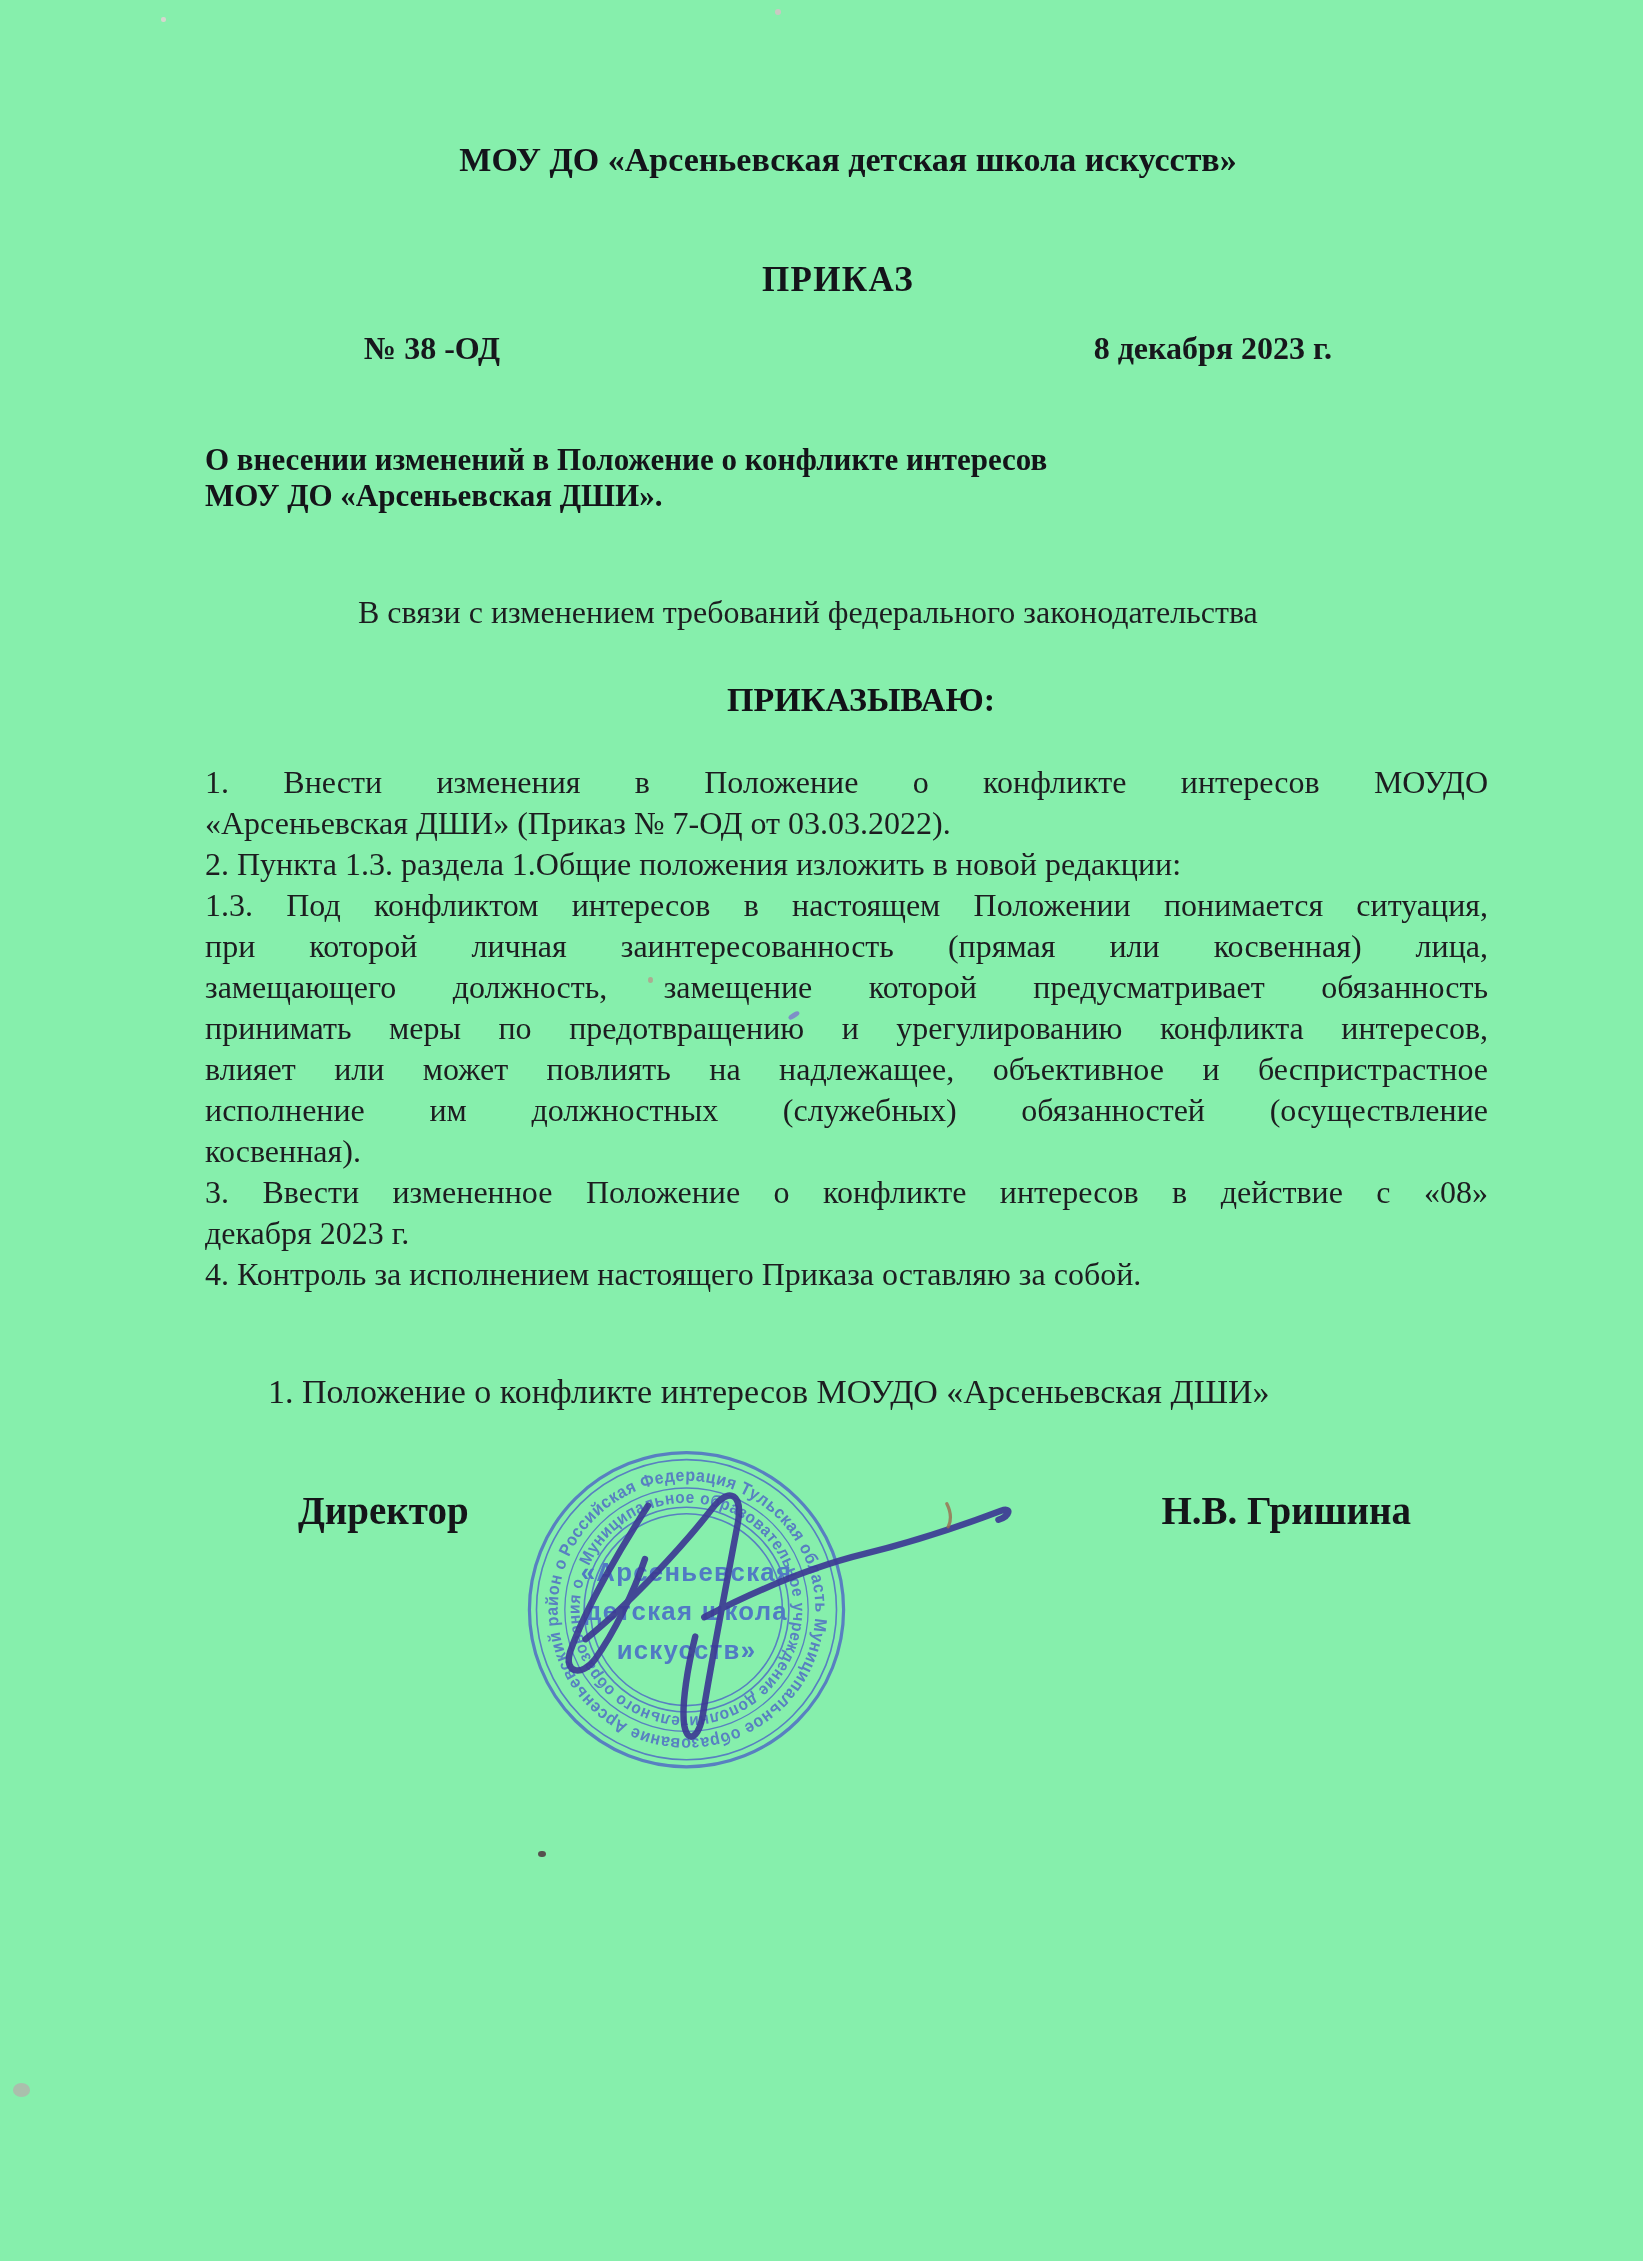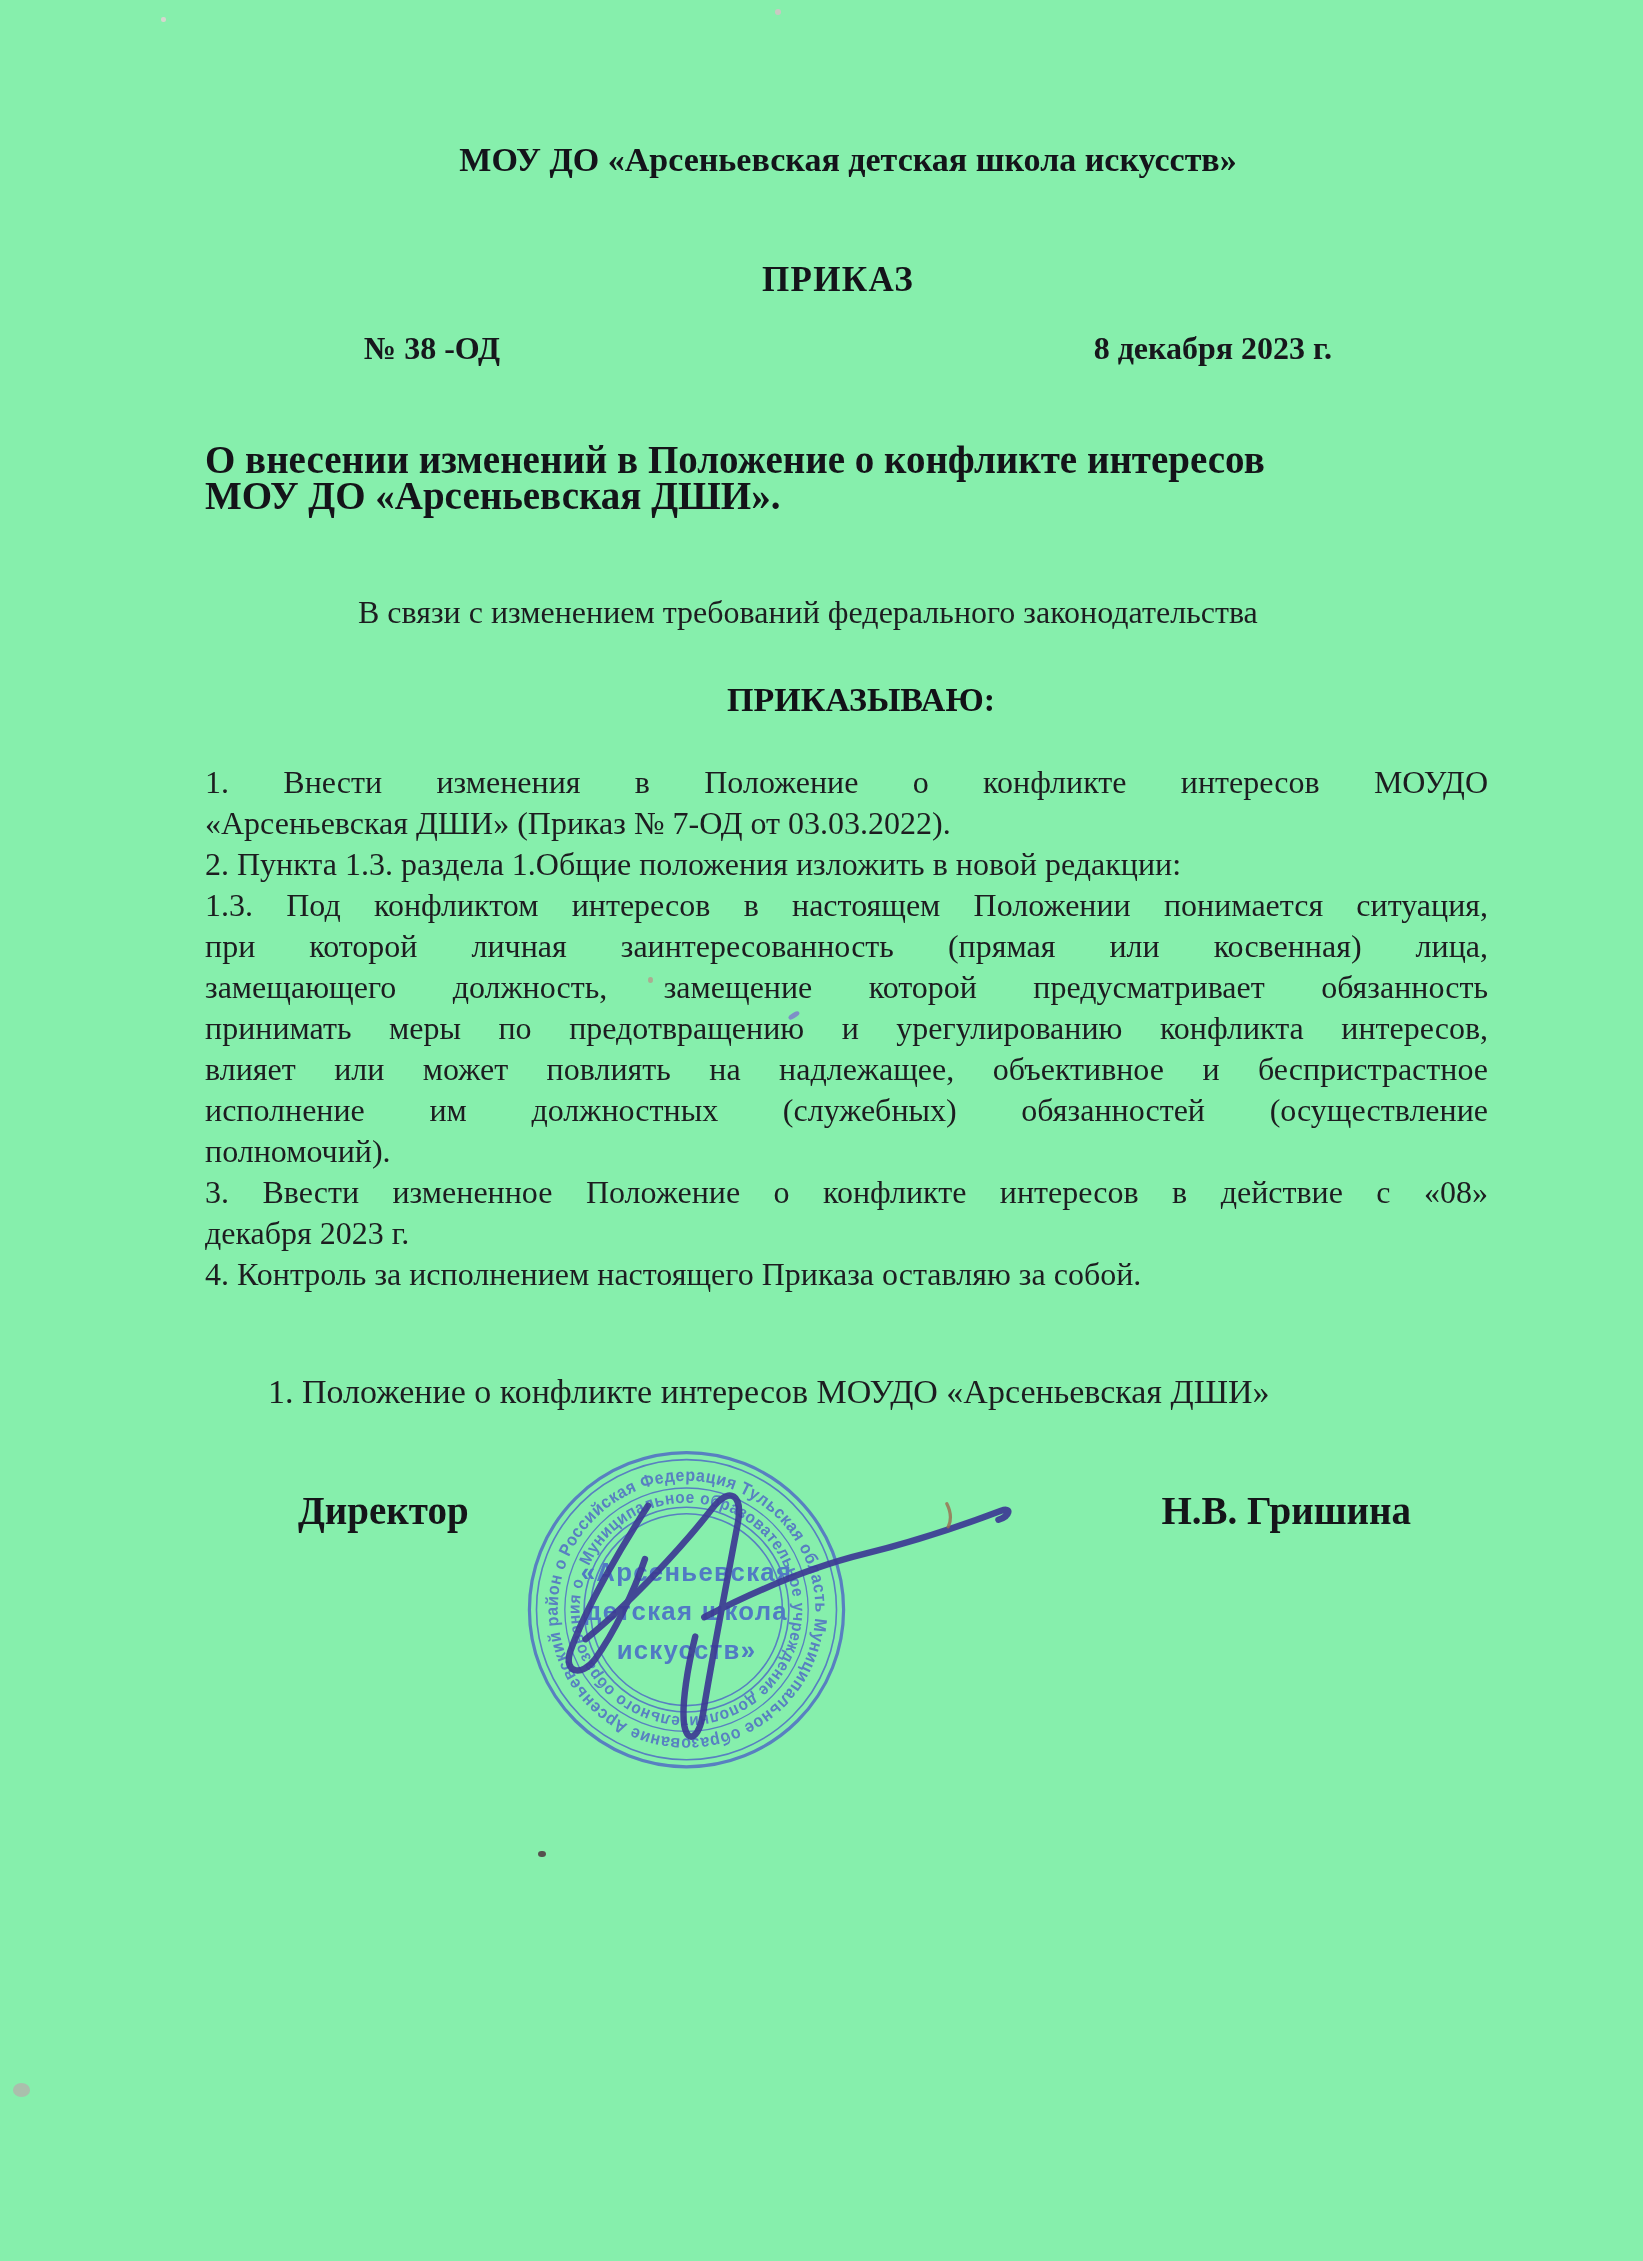"О внесении изменений в Положение" .subject { font-size: 39px -> 31px }
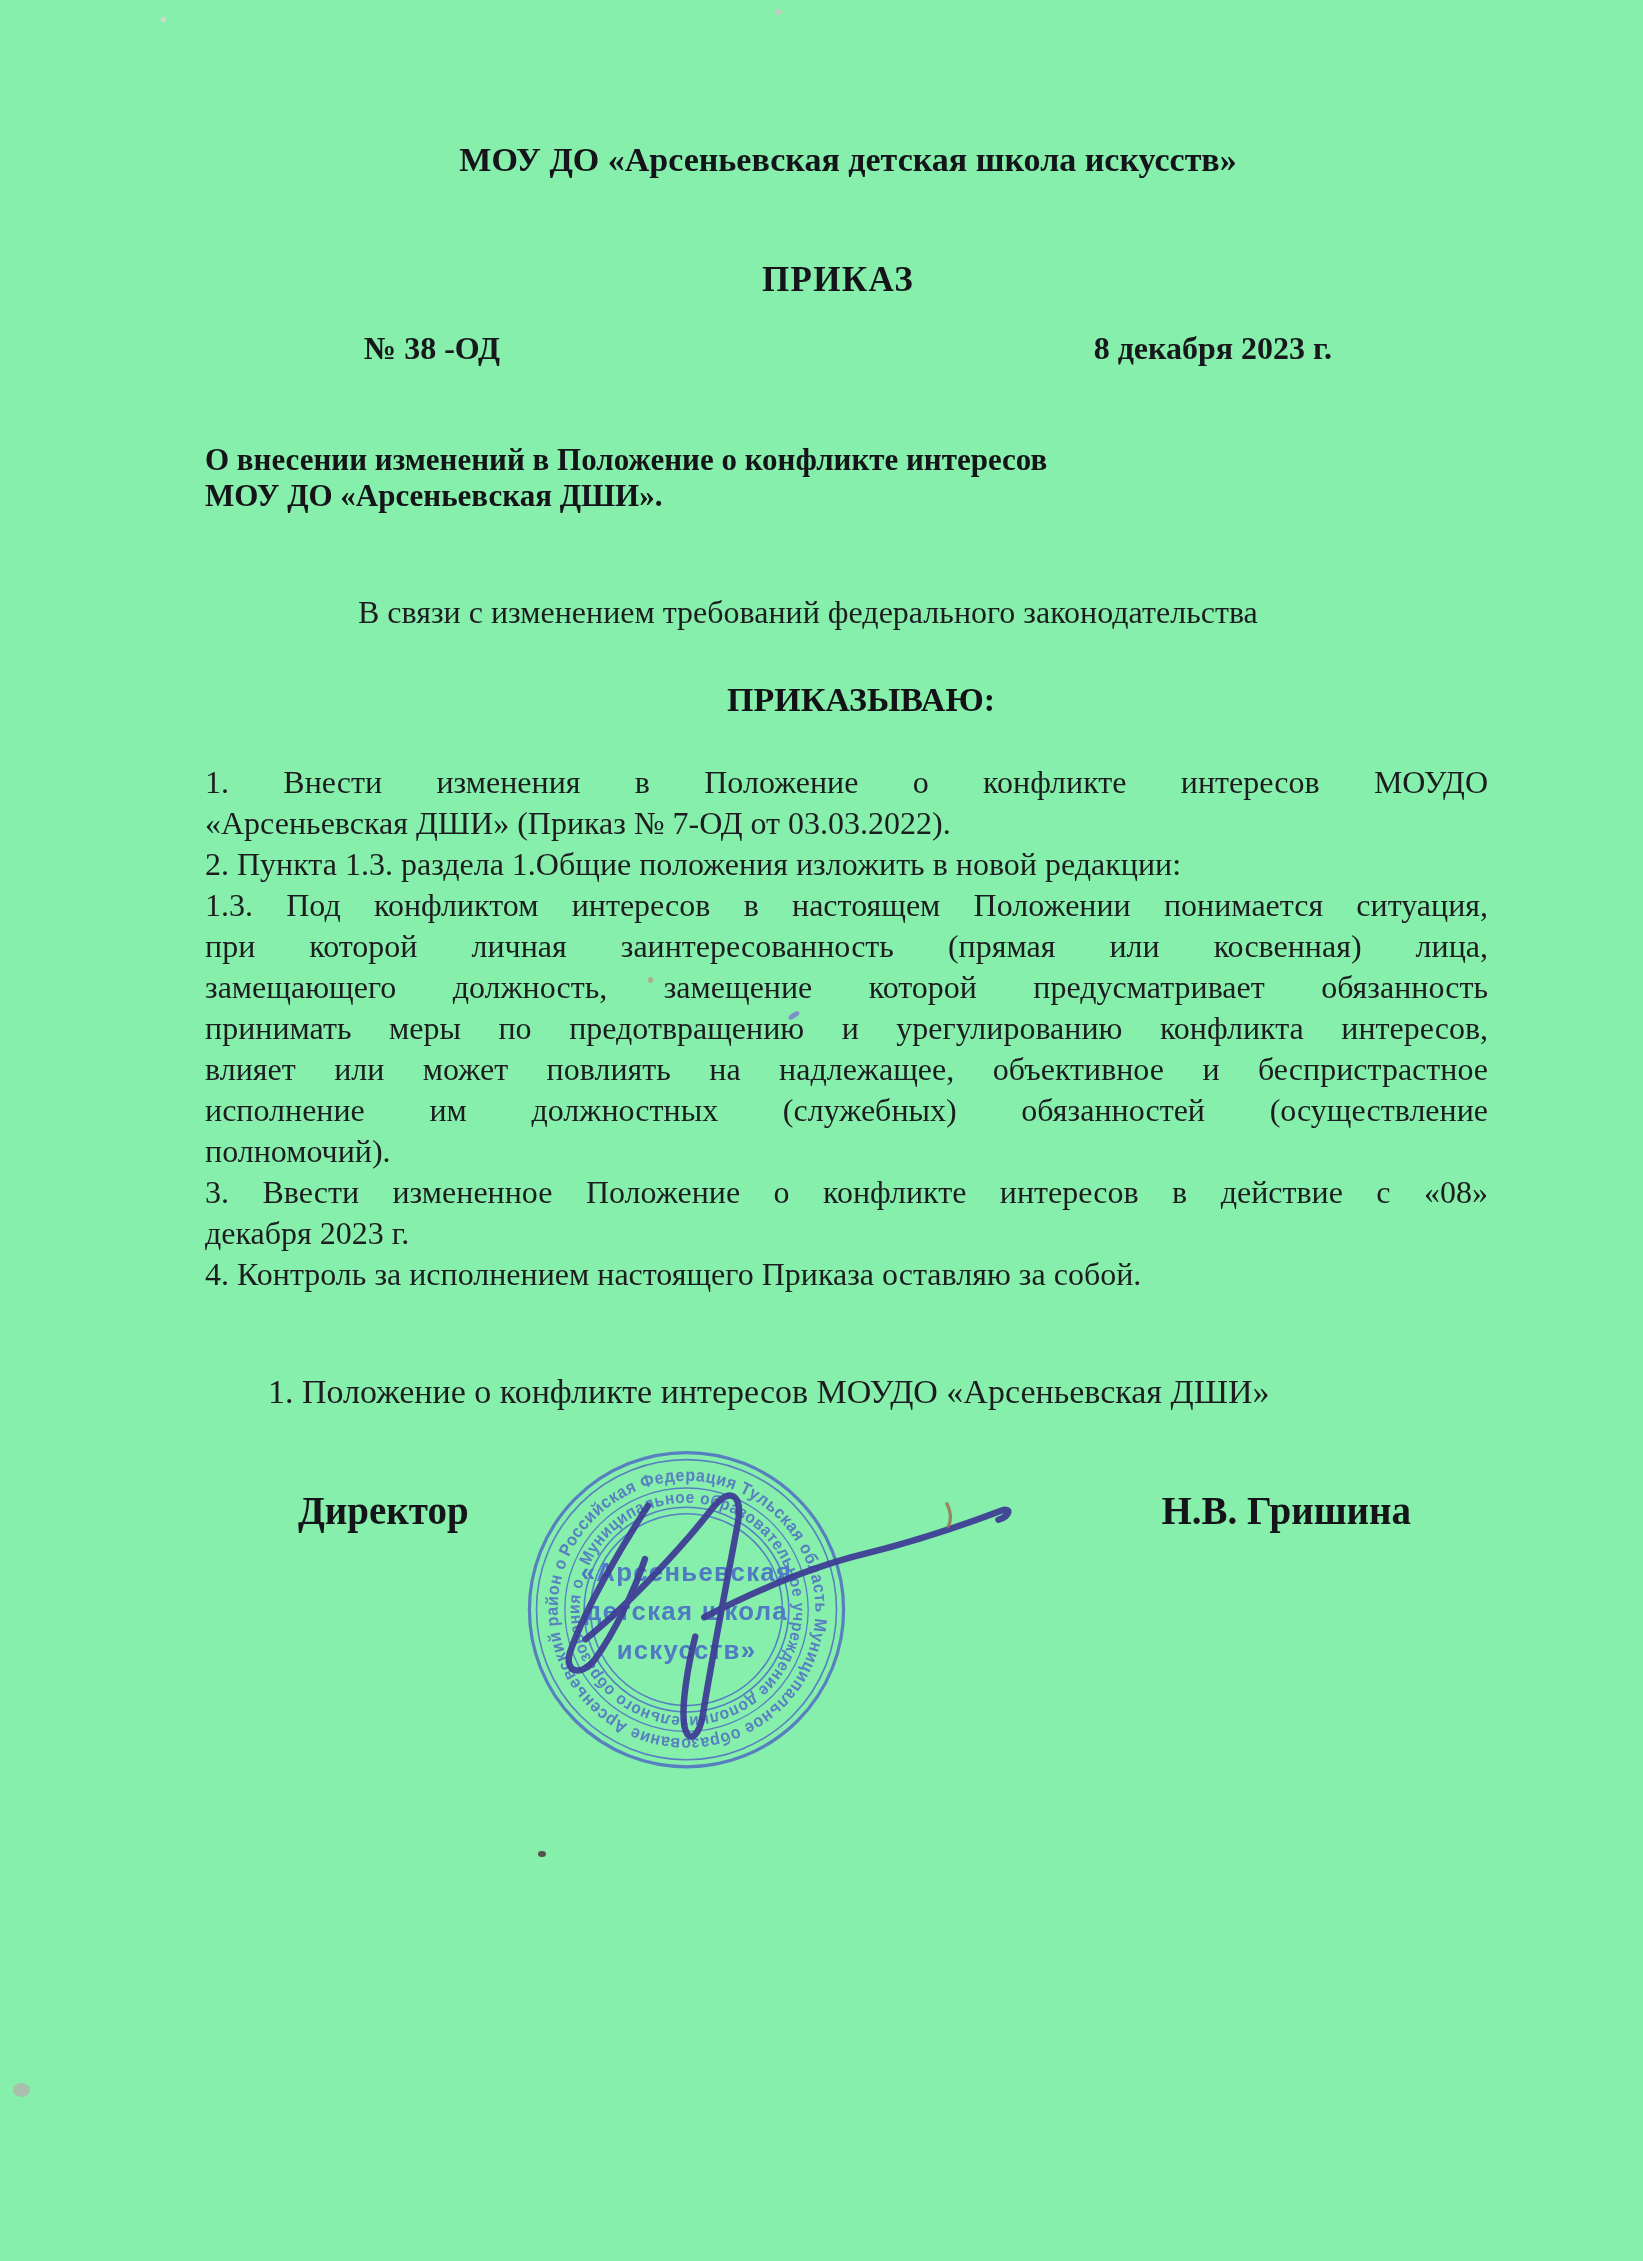"полномочий)." div.bline { text: полномочий -> косвенная }
